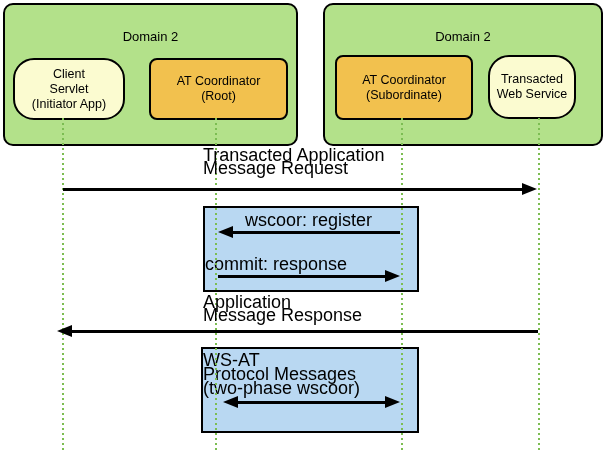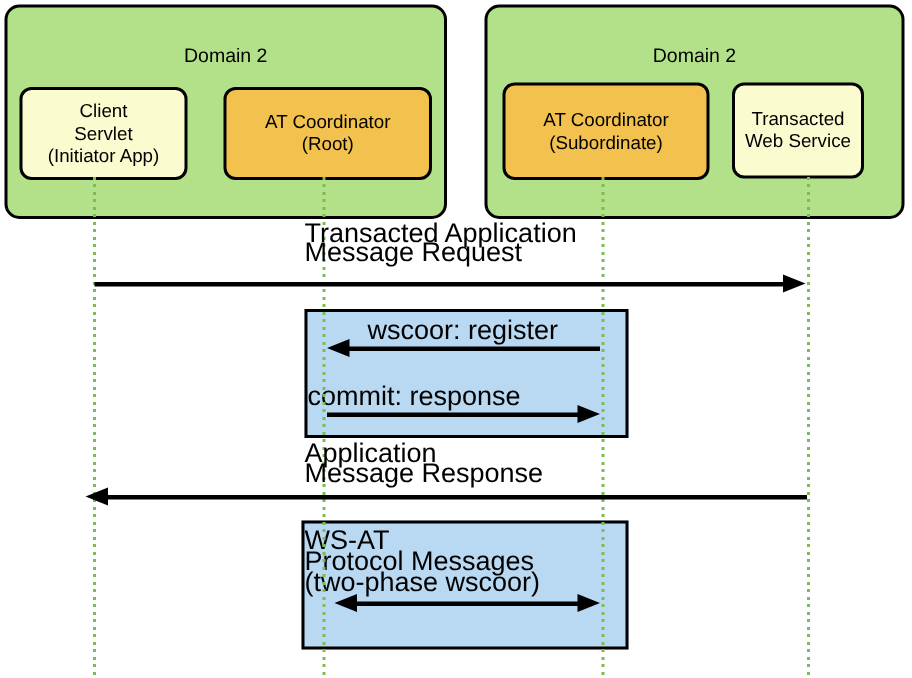"Client" .comp-app { border-radius: none -> 21px }
